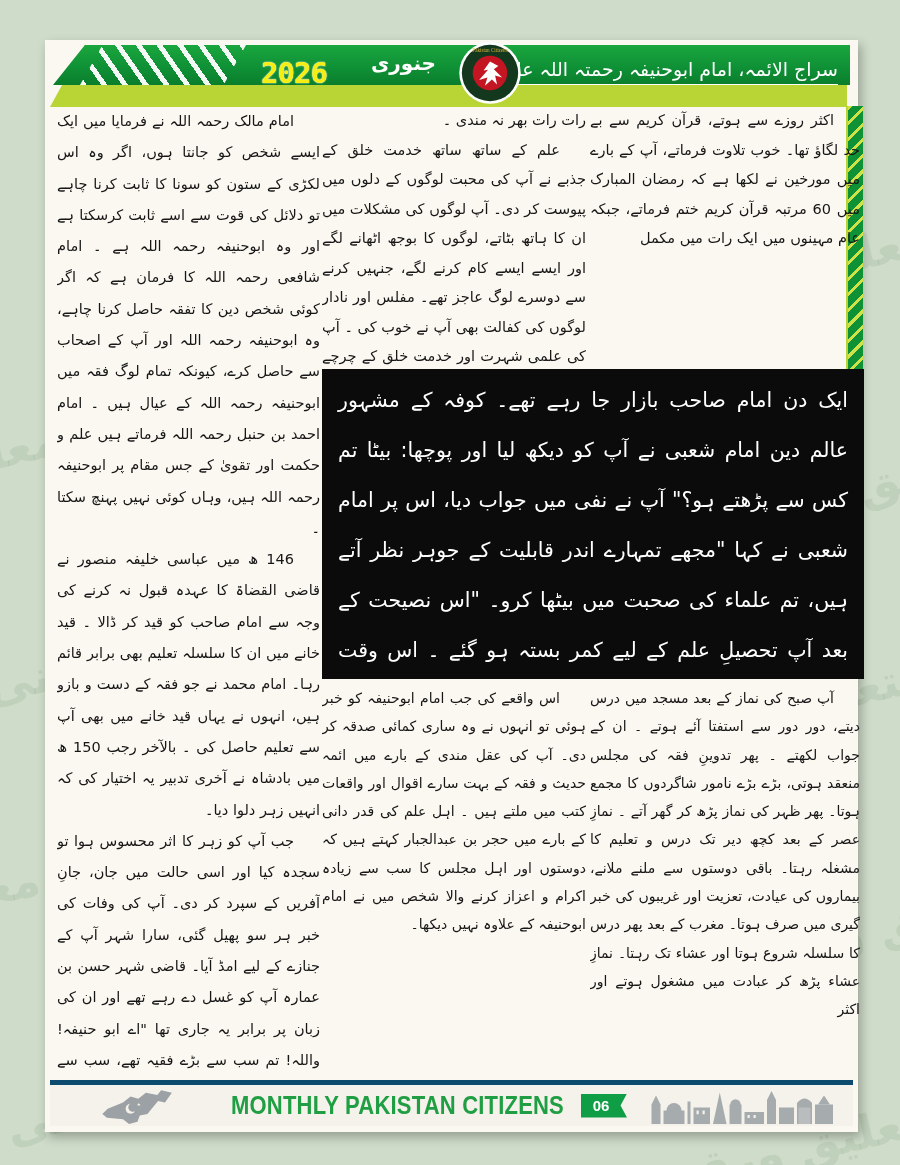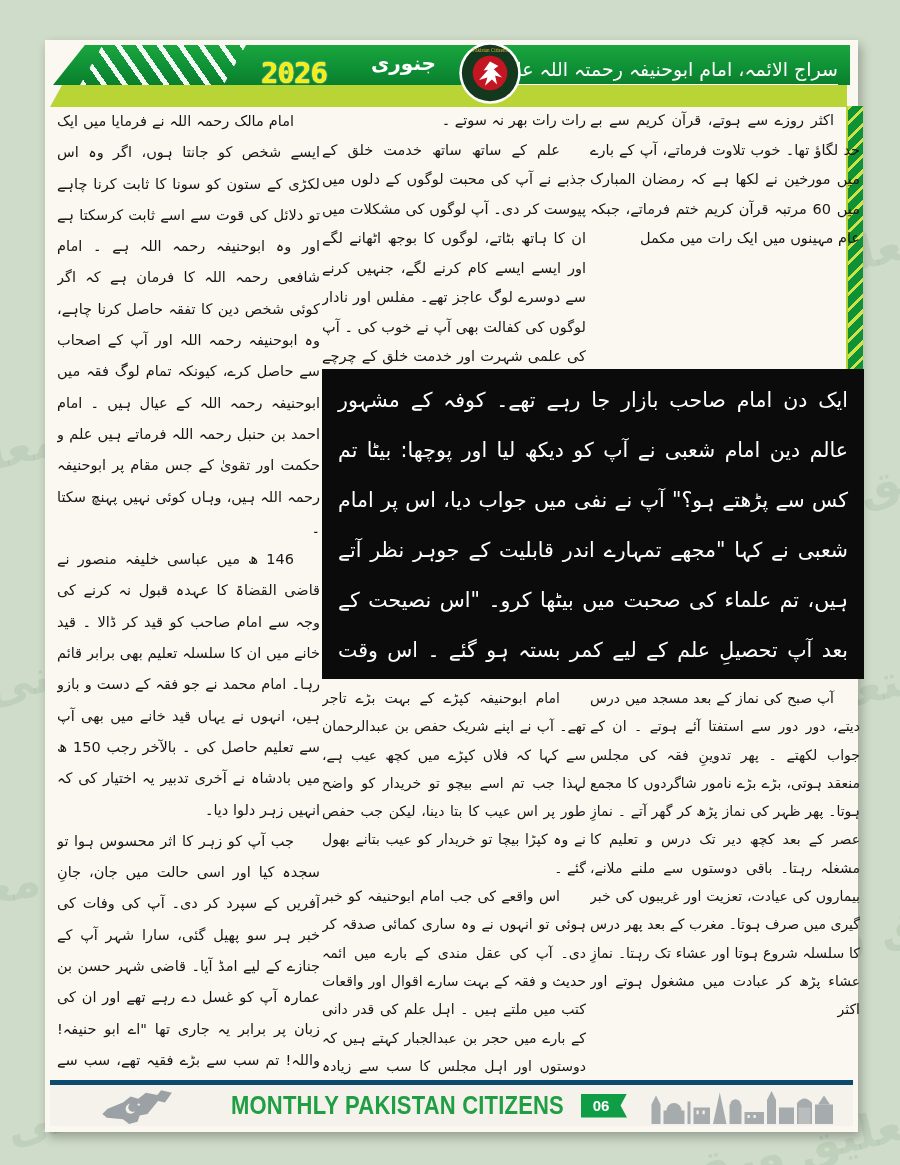"رات رات بھر نہ سوتے" p { text: سوتے -> مندی }
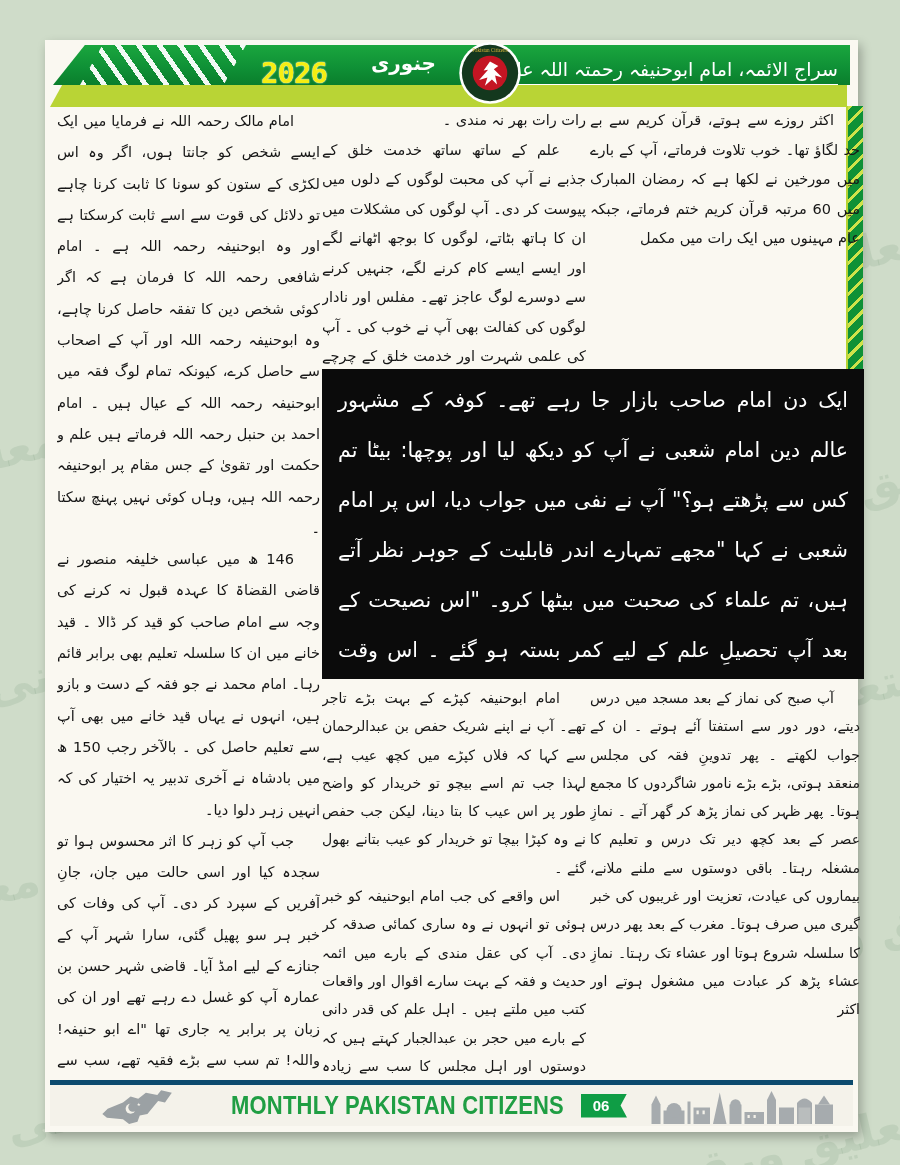"امام ابوحنیفہ کپڑے کے بہت" p.indent { html: <p>امام ابوحنیفہ کپڑے کے بہت بڑے تاجر تھے۔ آپ نے اپنے شریک حفص بن عبدالرحمان سے کہا کہ فلاں کپڑے میں کچھ عیب ہے، لہذا جب تم اسے بیچو تو خریدار کو واضح طور پر اس عیب کا بتا دینا، لیکن جب حفص نے وہ کپڑا بیچا تو خریدار کو عیب بتانے بھول گئے ۔</p> -> none }
